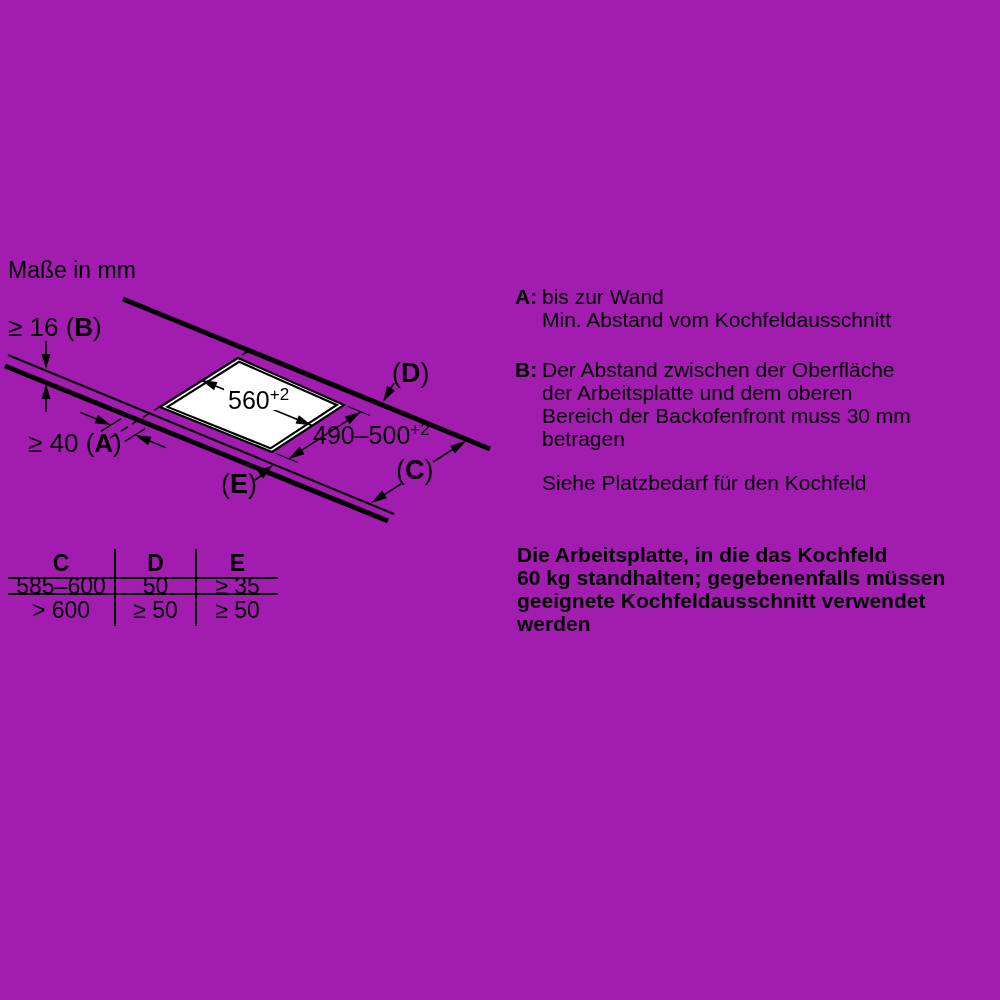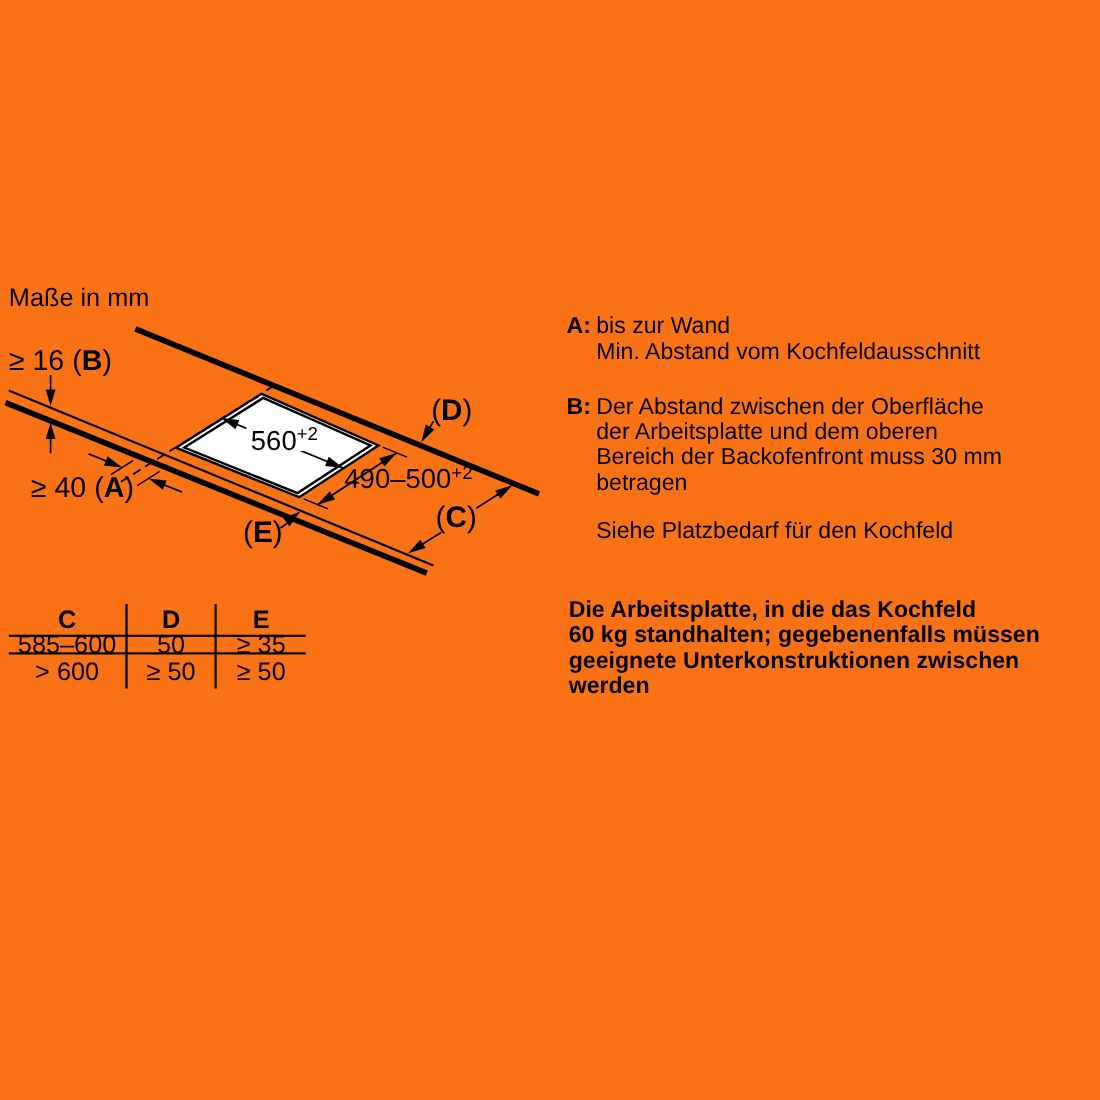"Maße in mm" .page { background: #f97316 -> #a21caf }
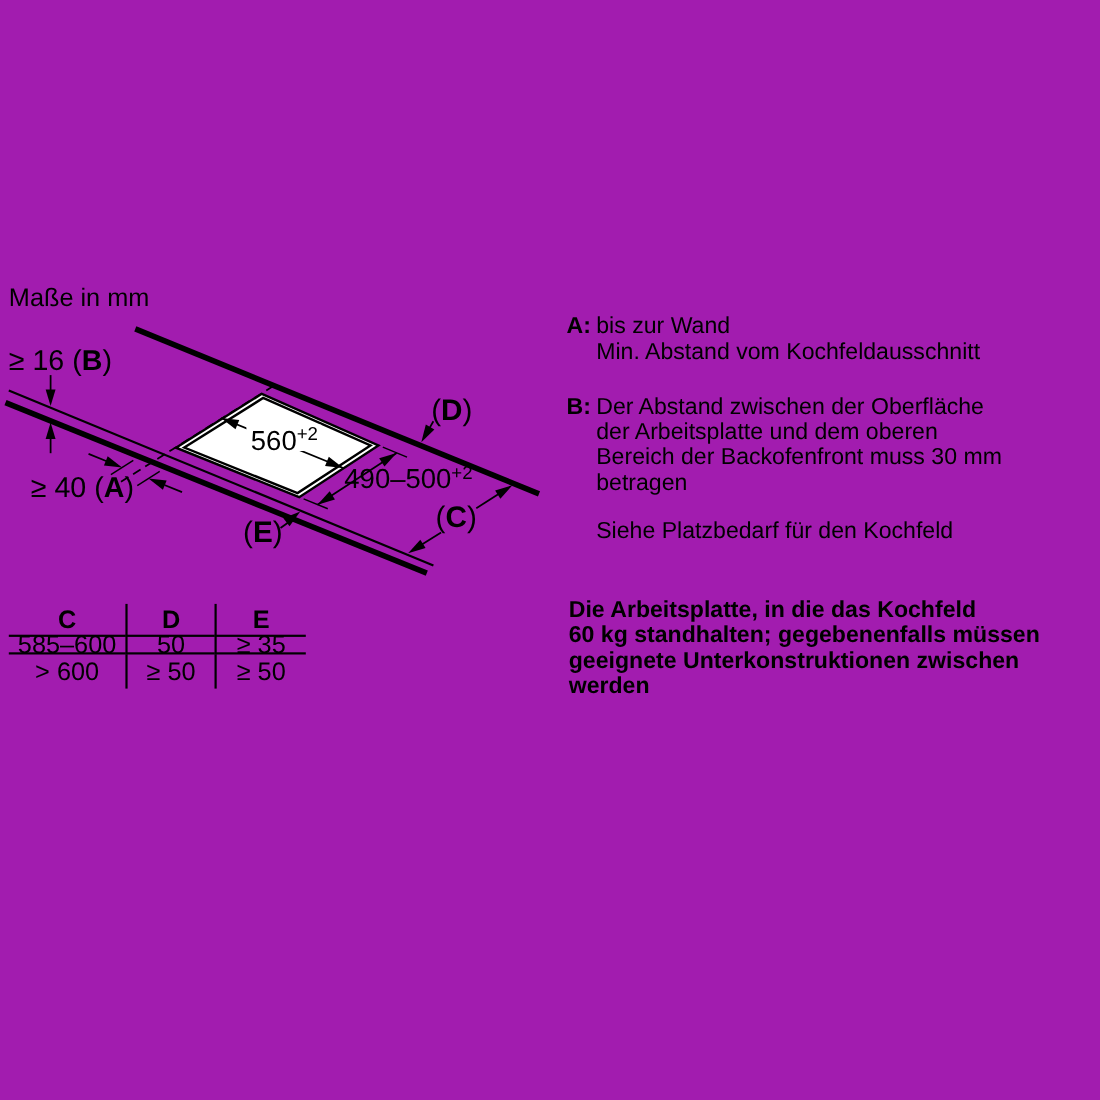"geeignete Unterkonstruktionen zwischen" div { text: Unterkonstruktionen zwischen -> Kochfeldausschnitt verwendet }
